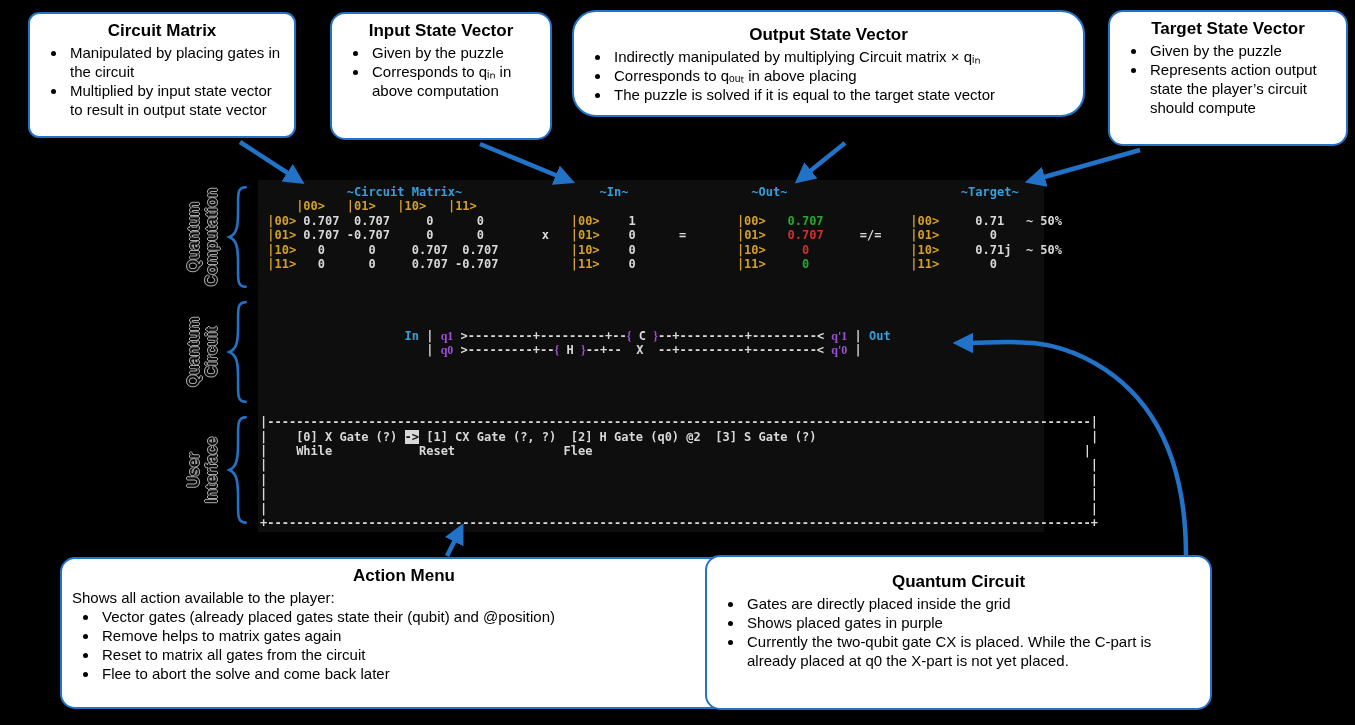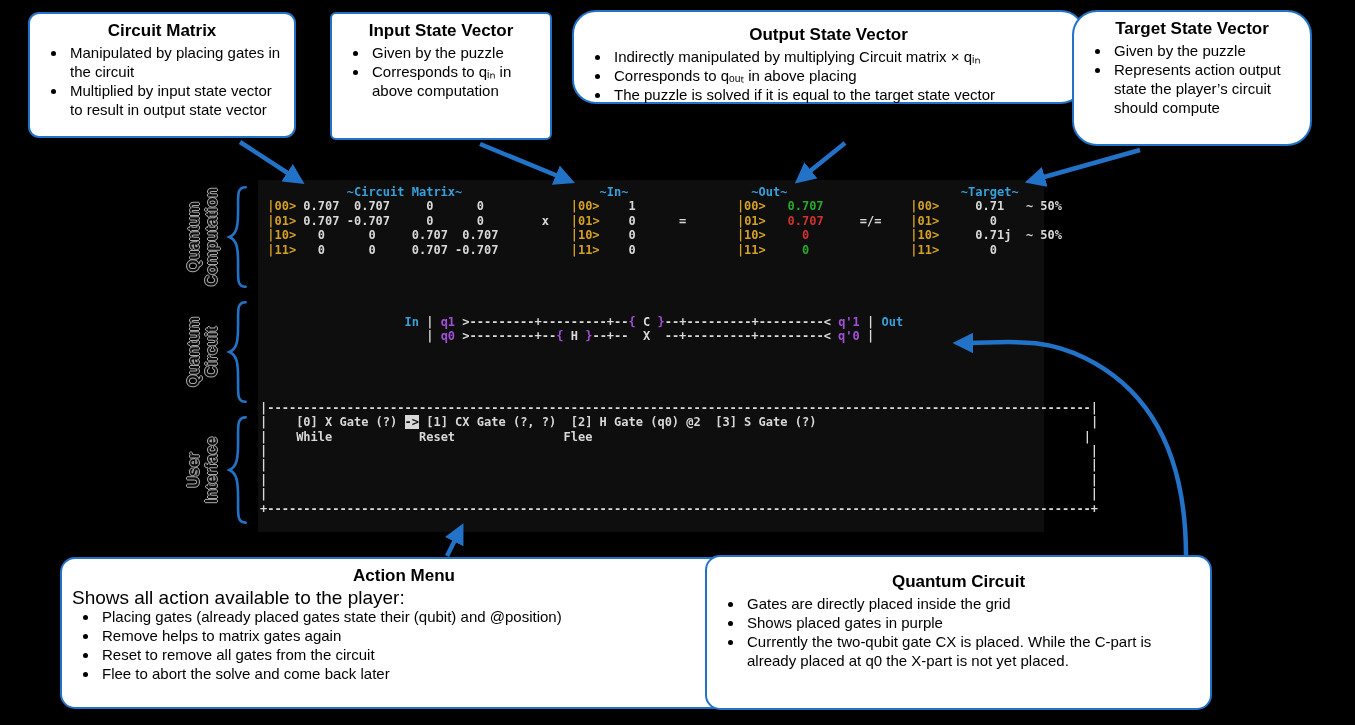"Input State Vector" div.callout { border-radius: 6px -> none }
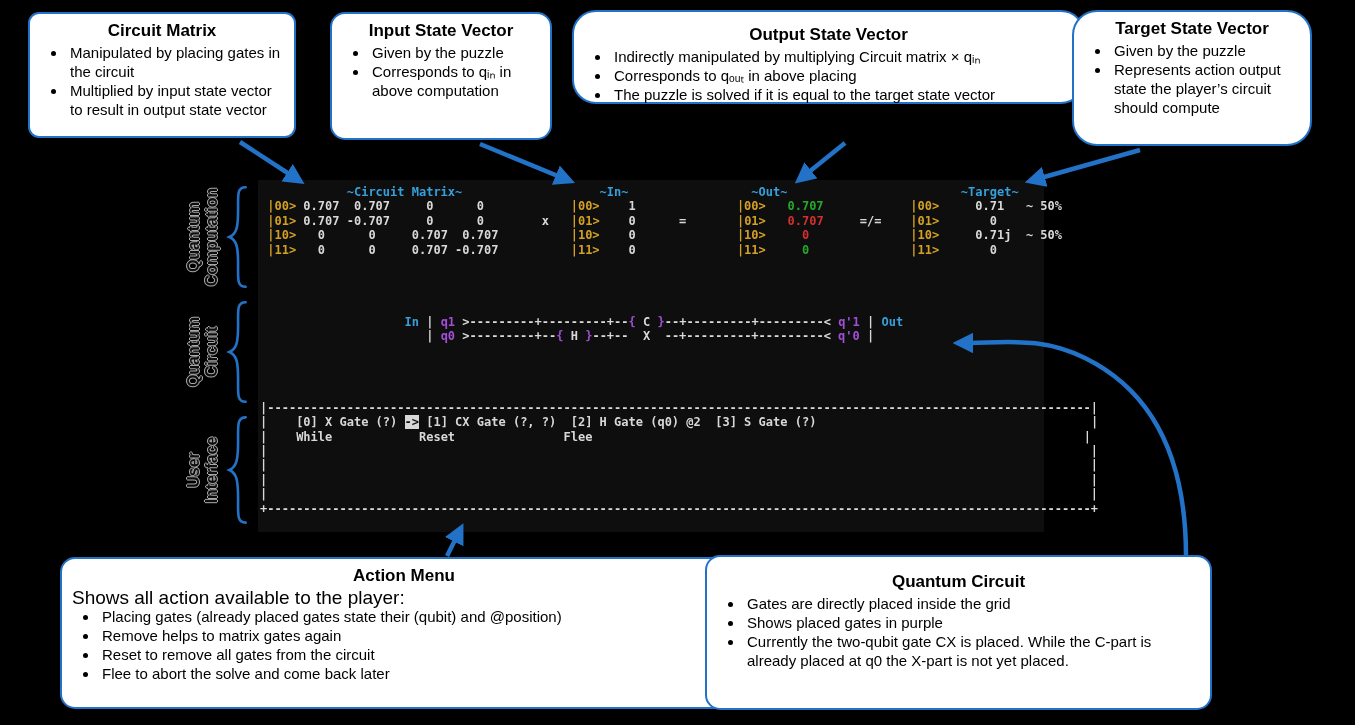"Output State Vector" div.callout { height: 94px -> 107px }
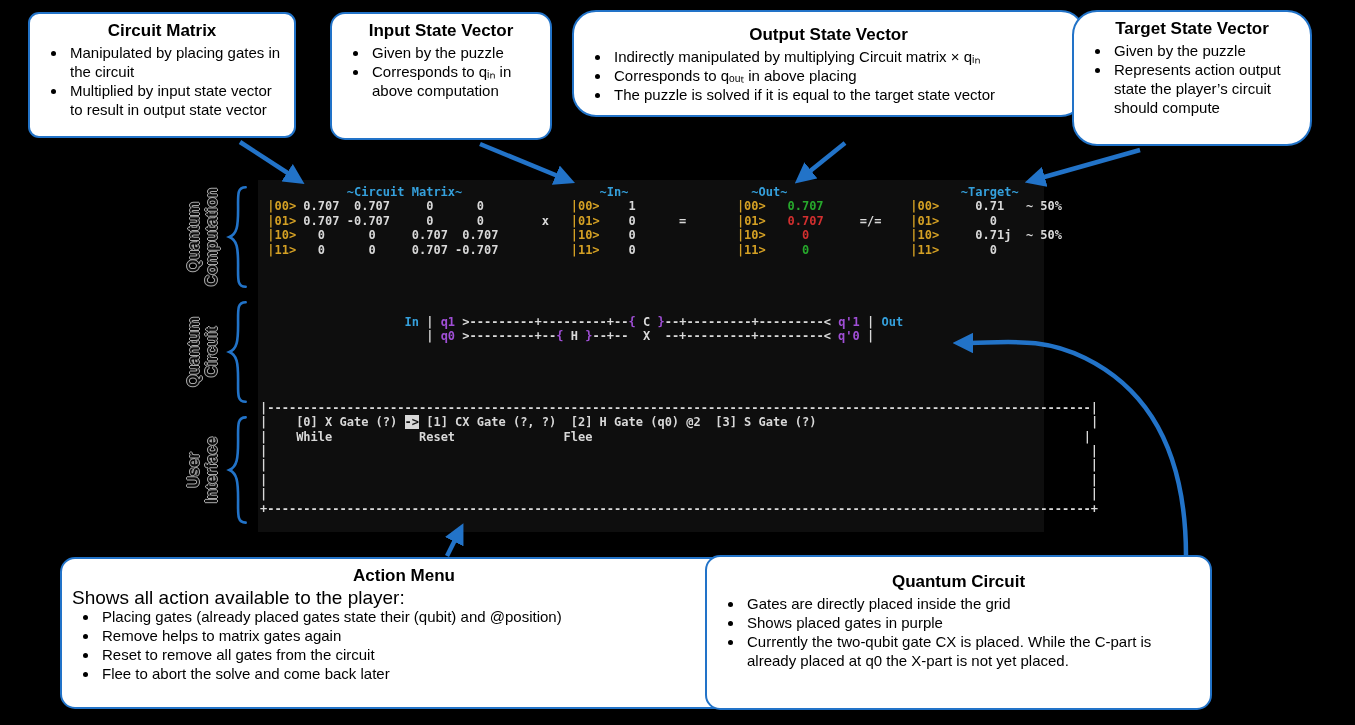"Target State Vector" div.callout { border-radius: 25px -> none; left: 1072px -> 1108px }
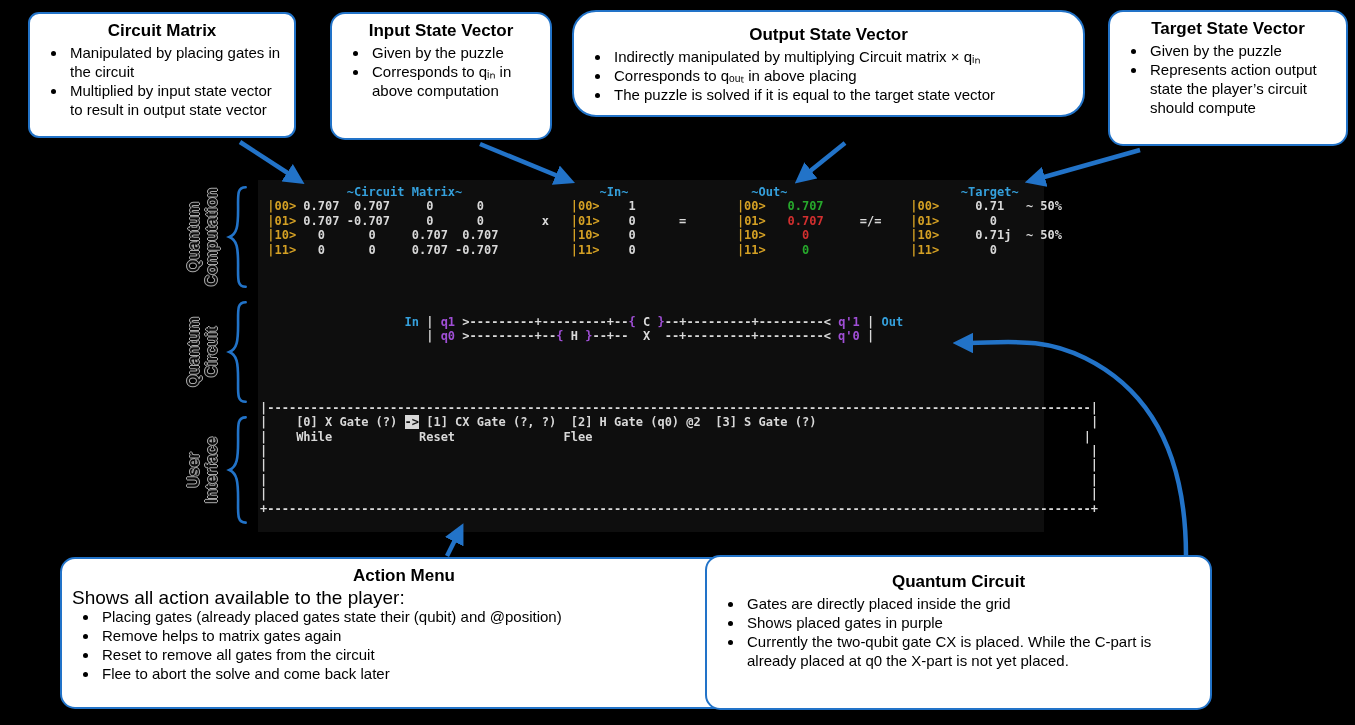"|00> |01> |10> |11>" div.tline { html: none -> <div><span> </span><span>|00&gt;</span><span> </span><span>|01&gt;</span><span> </span><span>|10&gt;</span><span> </span><span>|11&gt;</span></div> }
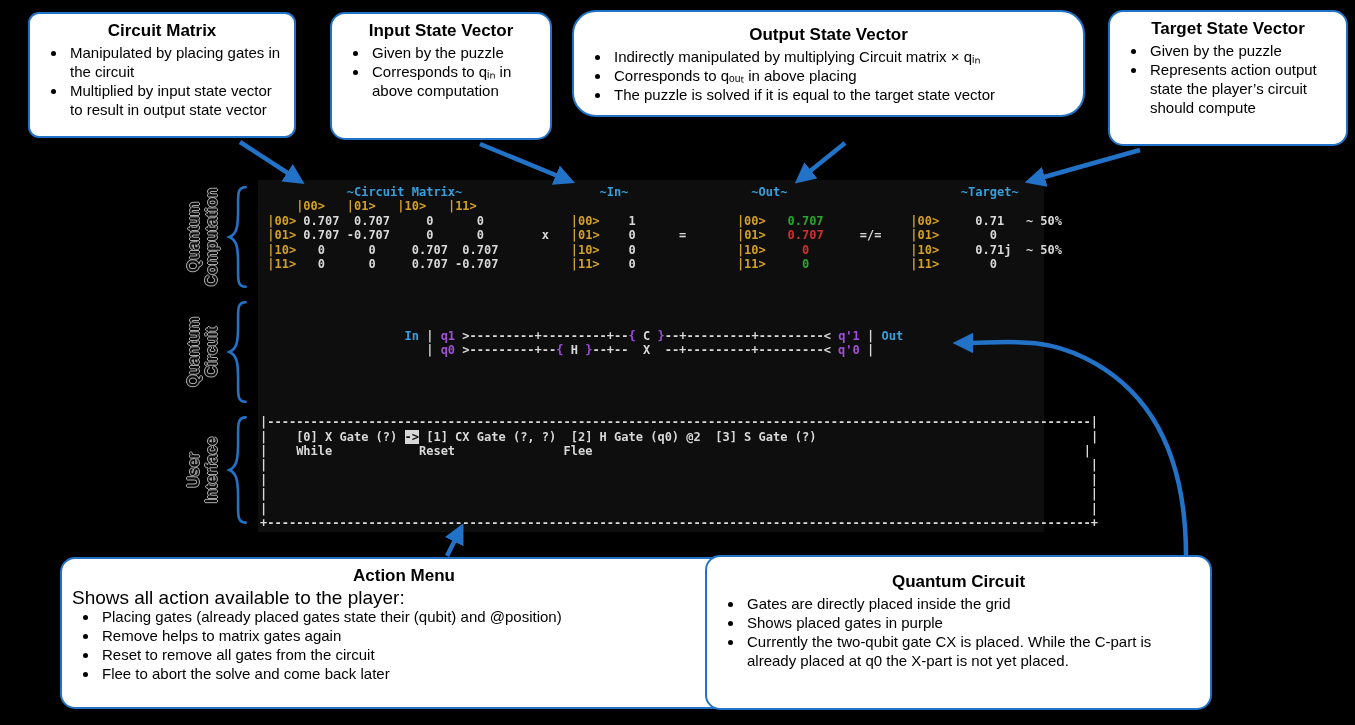"q1" .cp { font-family: none -> Liberation Serif, serif }
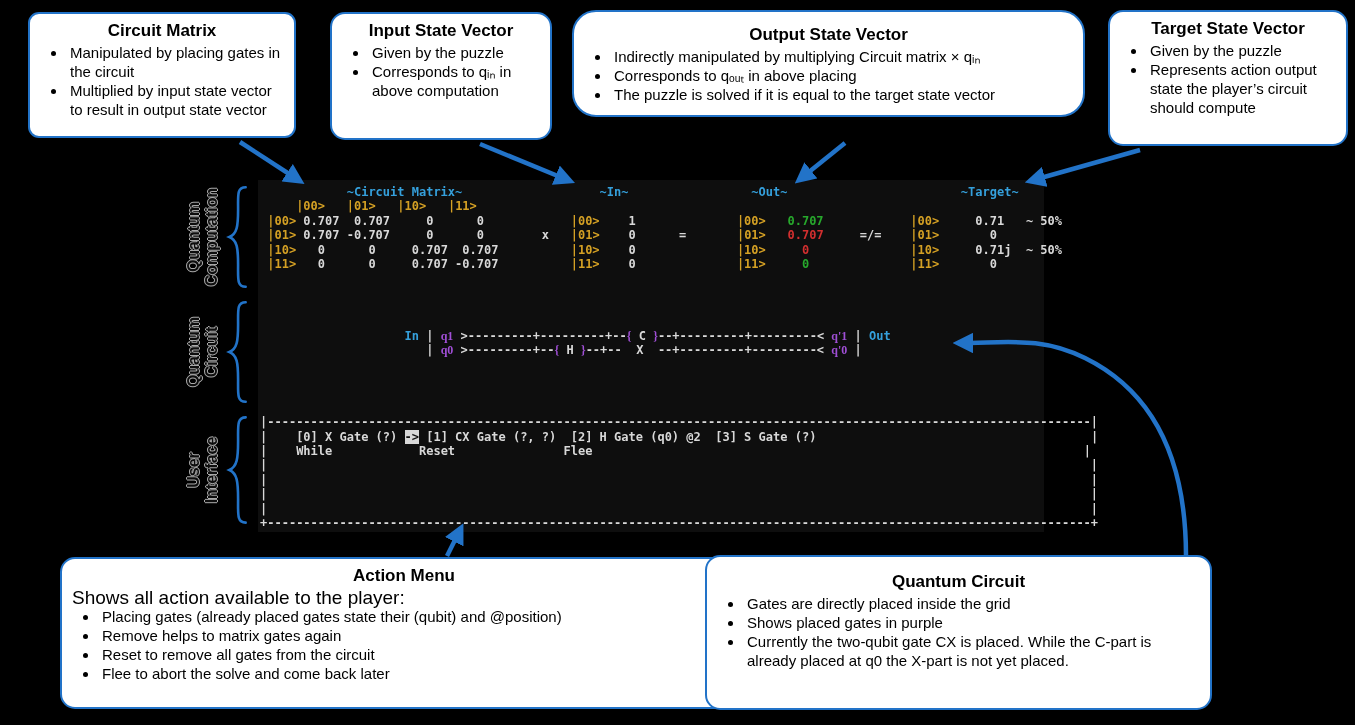"Shows all action available to" .callout .intro { font-size: 19px -> 15px }
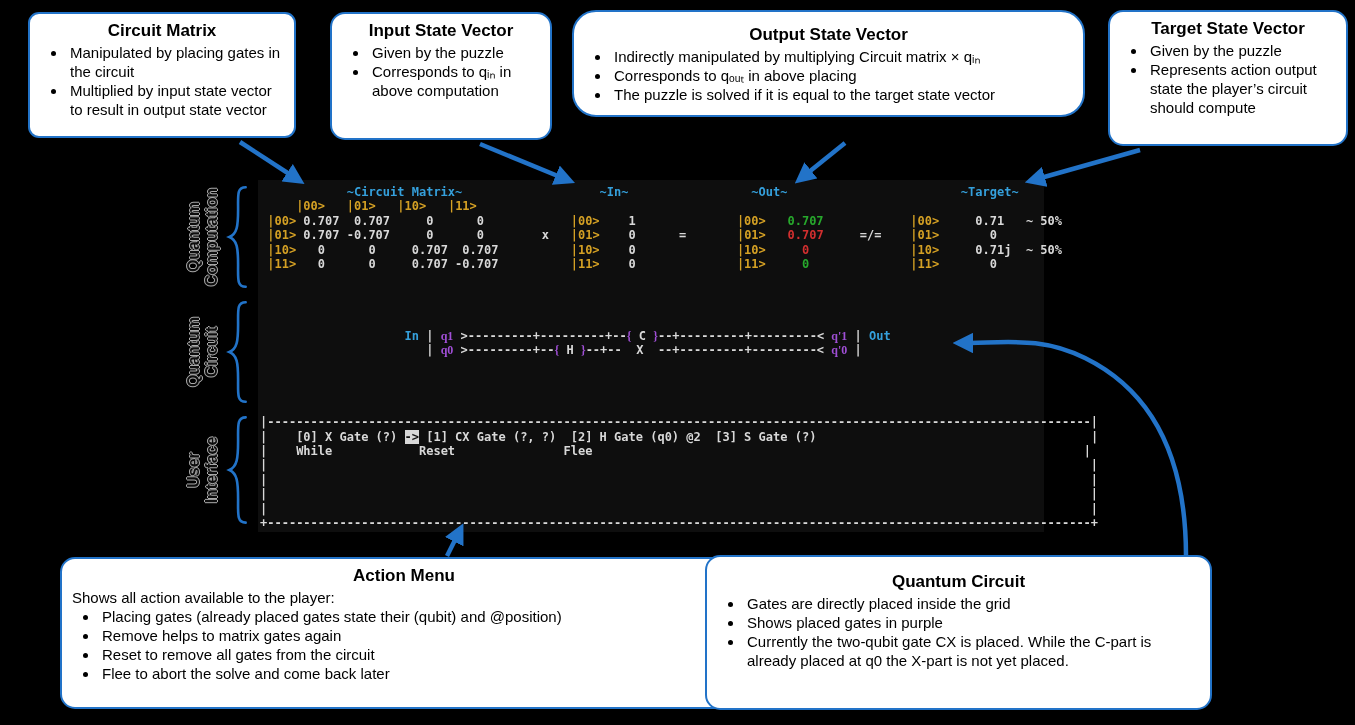"Placing gates (already placed gates" li { text: Placing -> Vector }
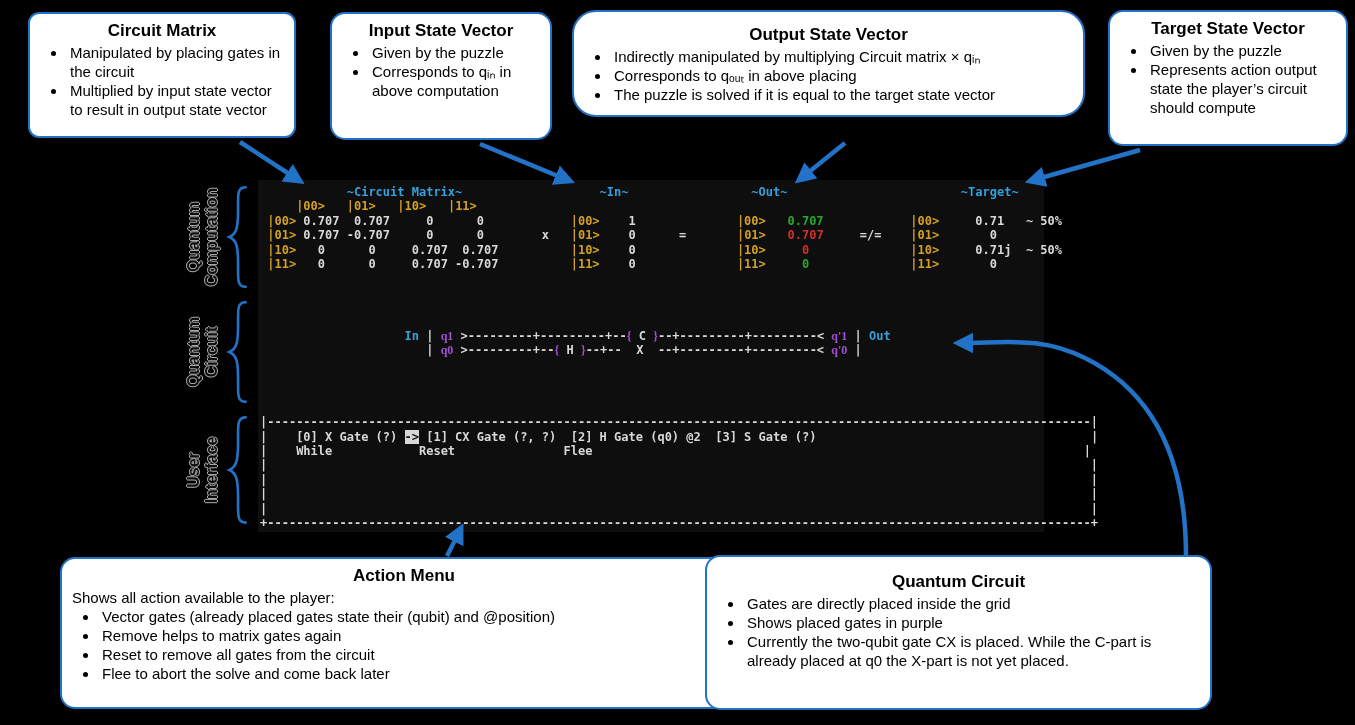"Reset to remove all gates" li { text: remove -> matrix }
